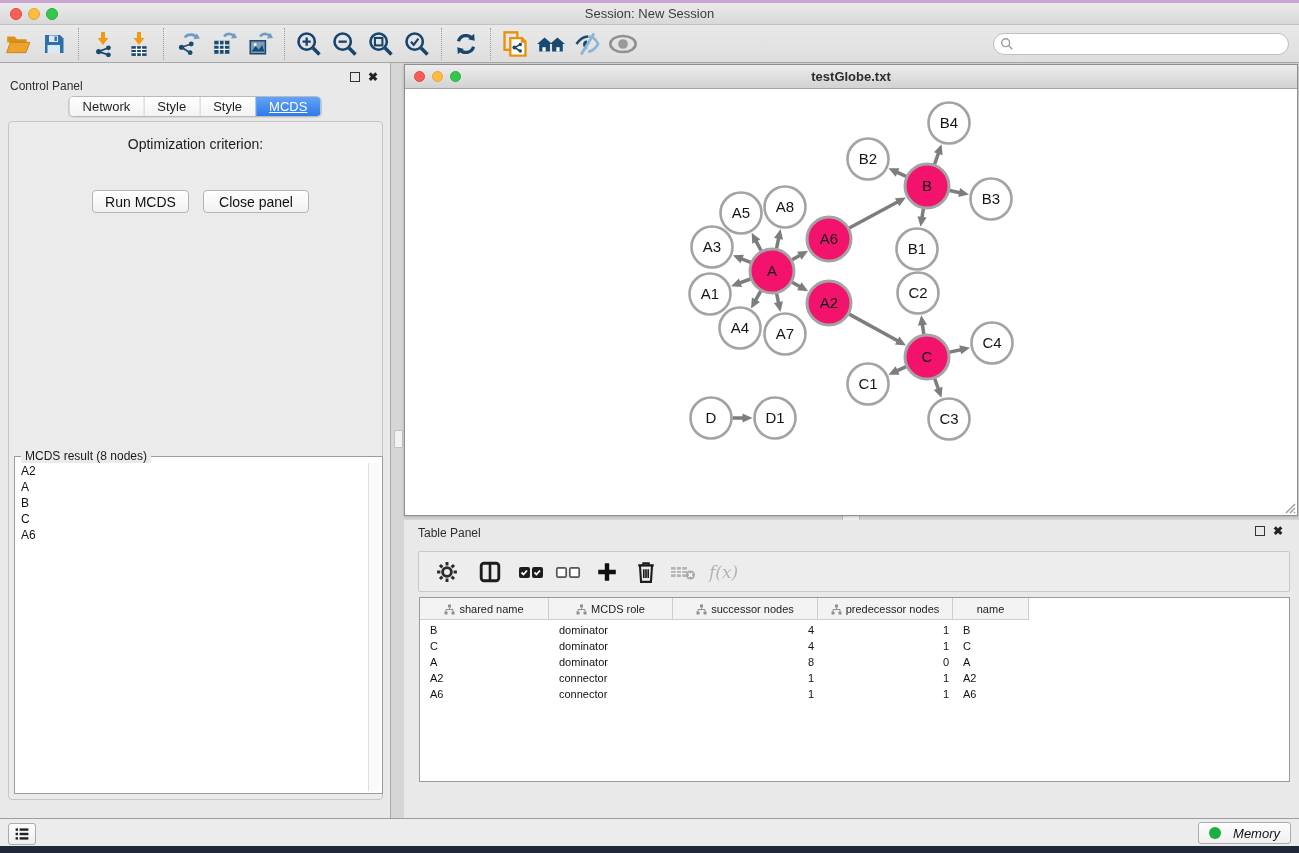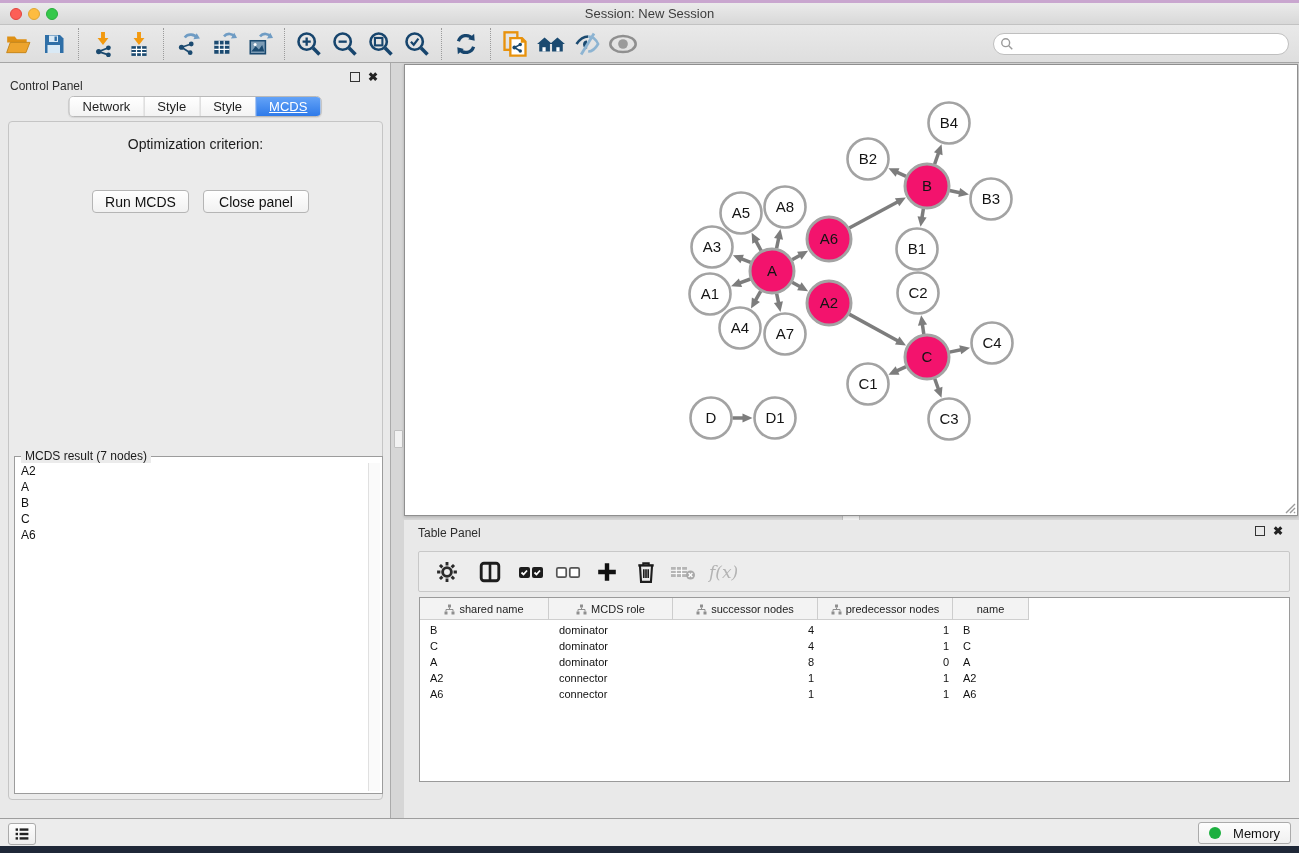"testGlobe.txt" div.abs { html: none -> <div> <div></div> <div></div> <div></div> <div>testGlobe.txt</div> </div> }
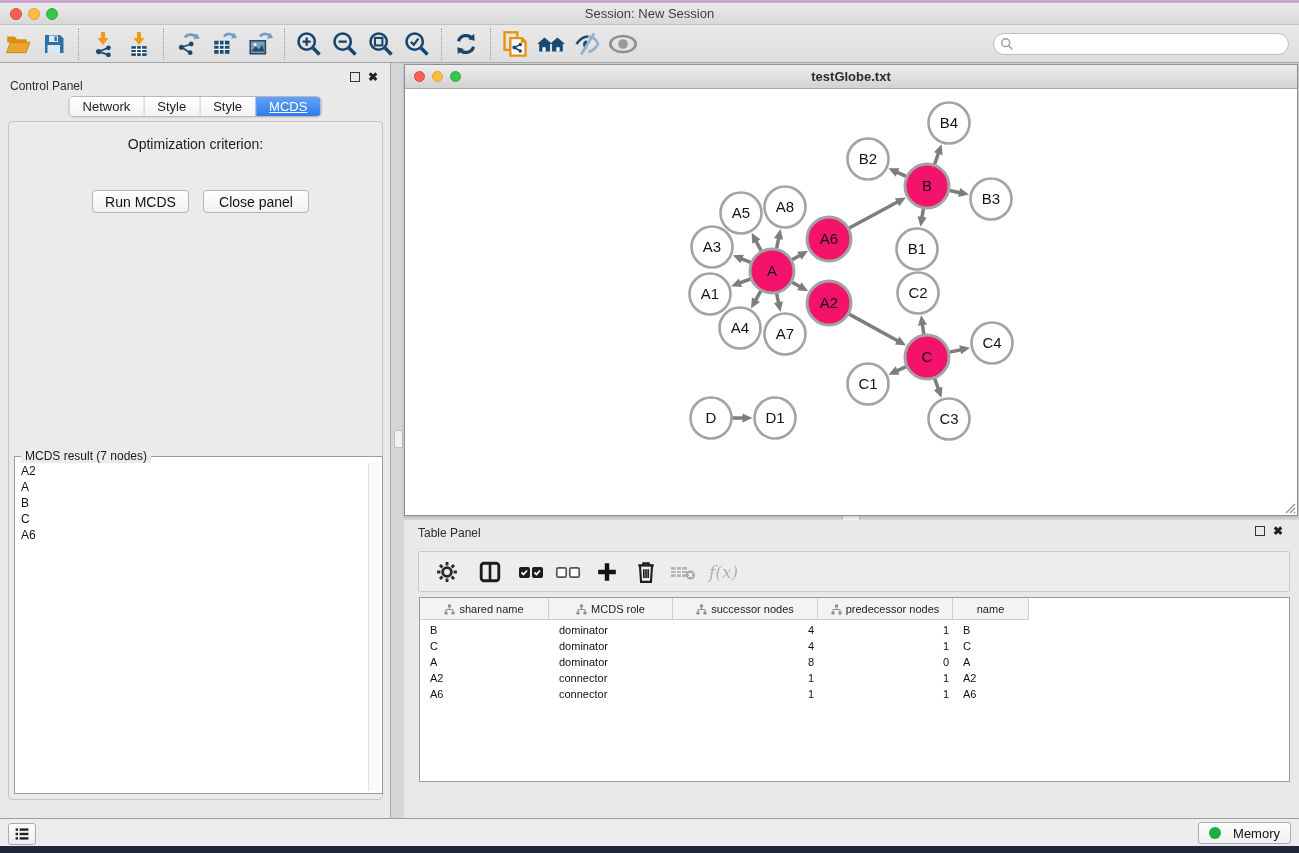"MCDS result (7 nodes)" div { text: 7 -> 8 }
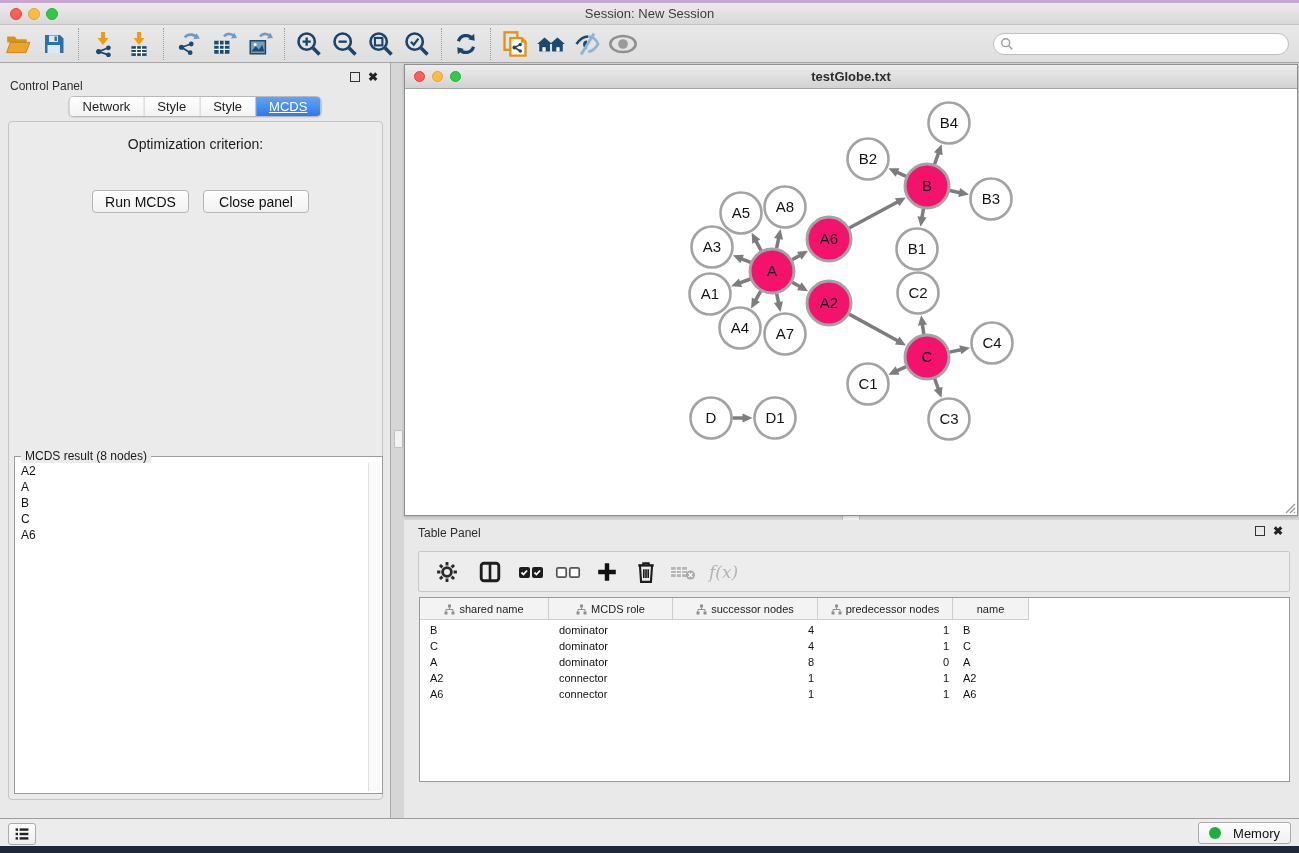"Memory" #memory-btn { font-style: none -> italic }
